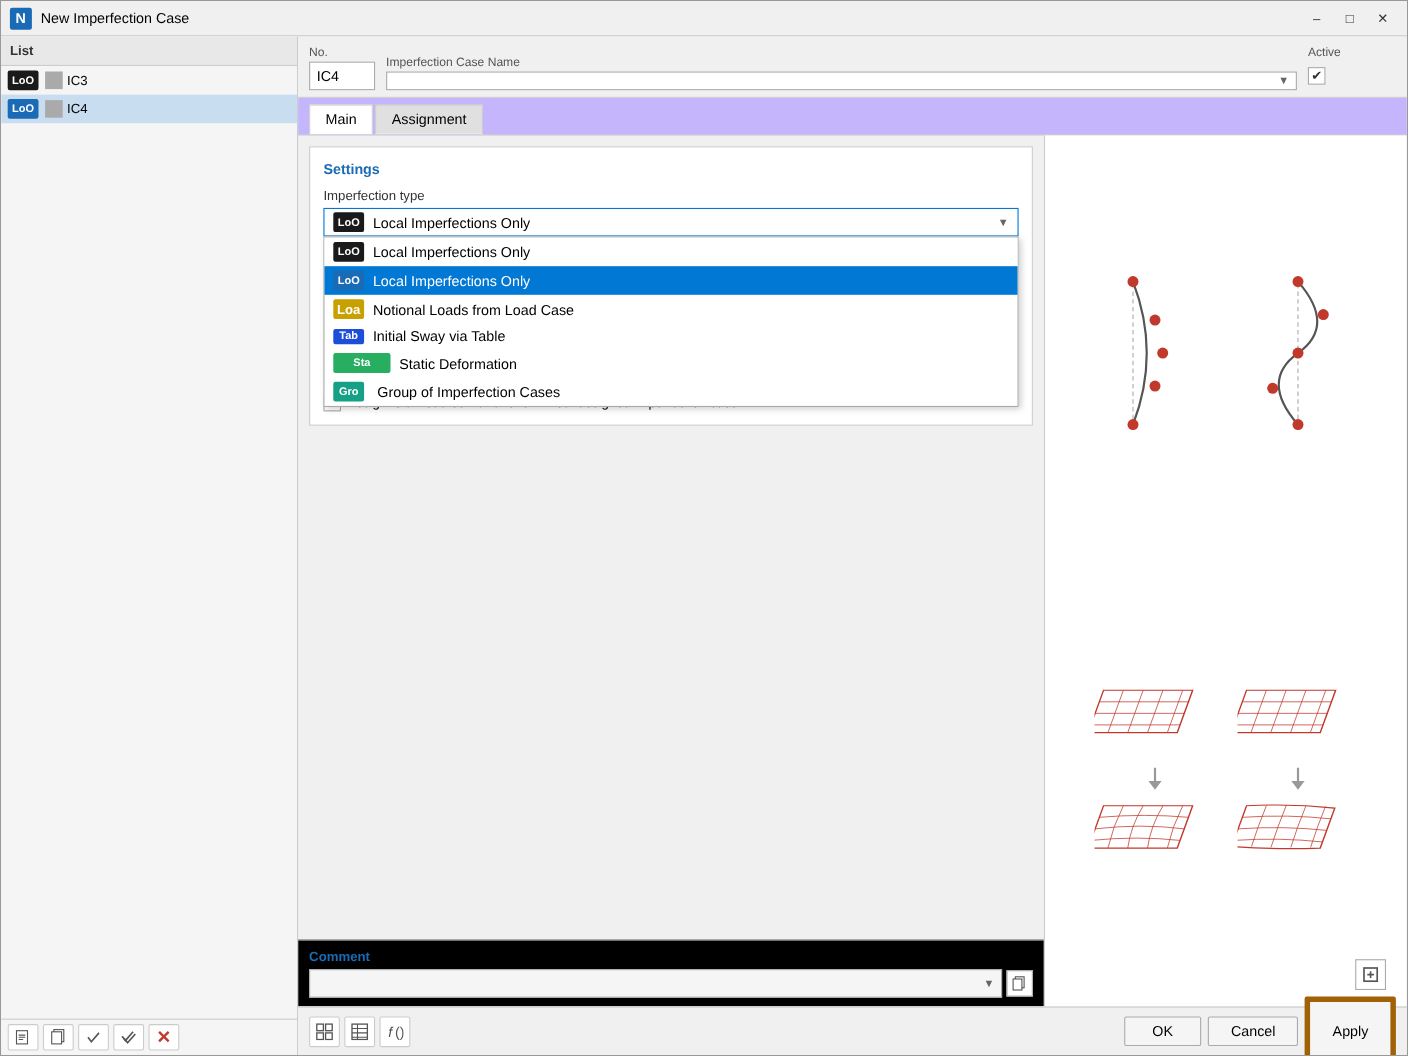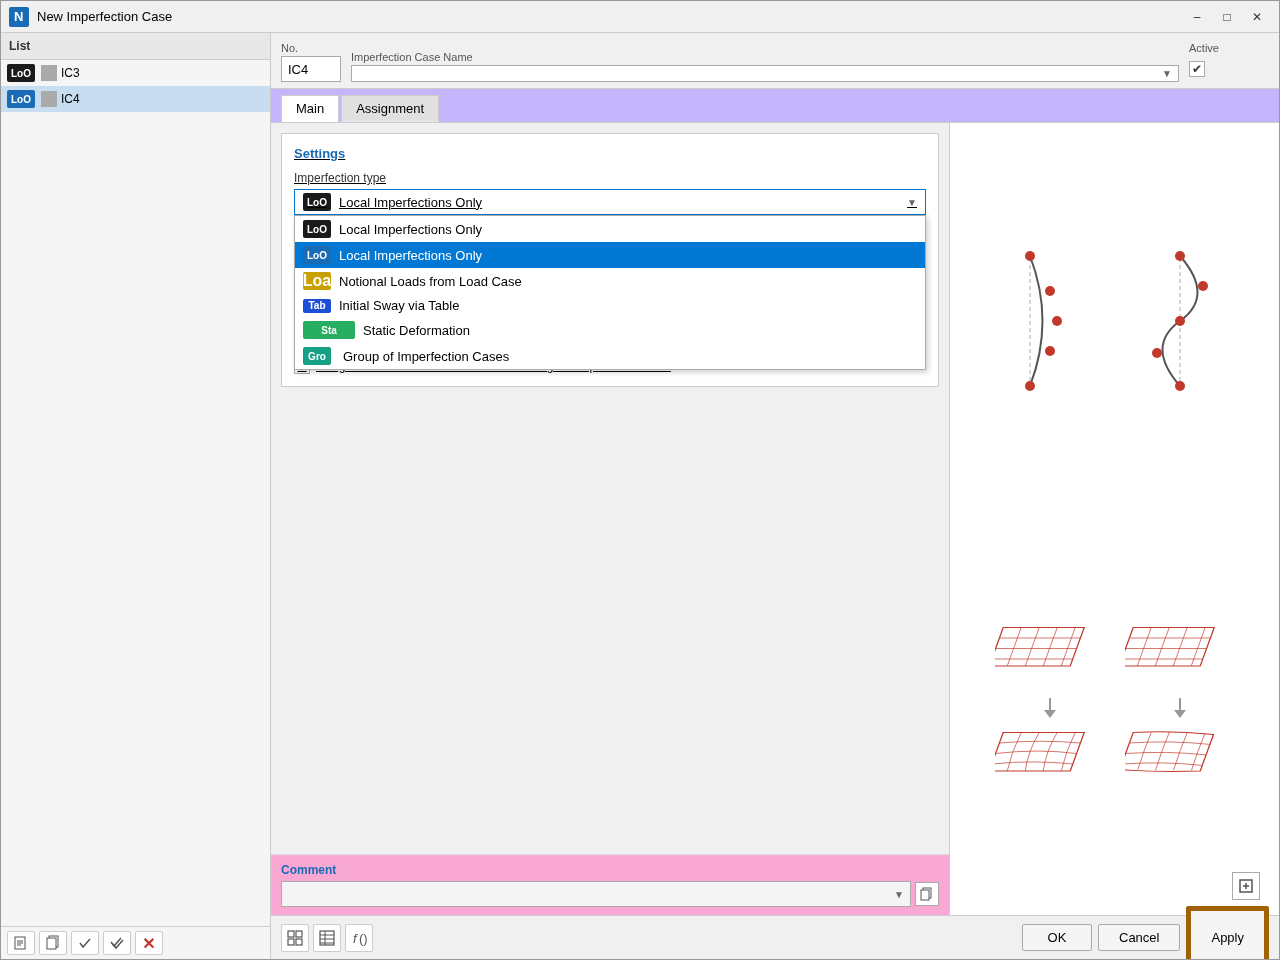"Settings" div { text-decoration: underline -> none }
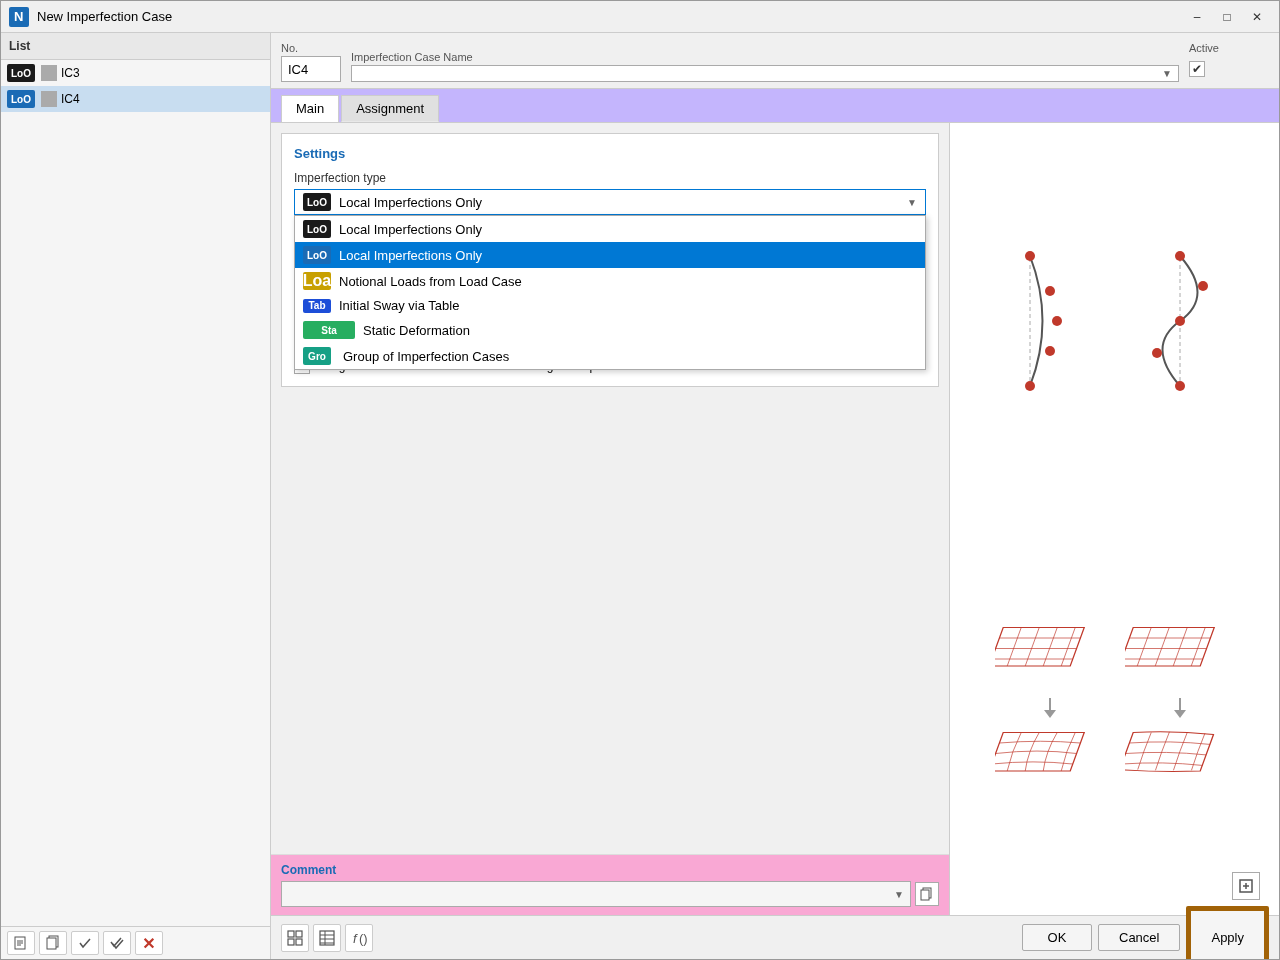"Loa" div { font-size: 16px -> 12px }
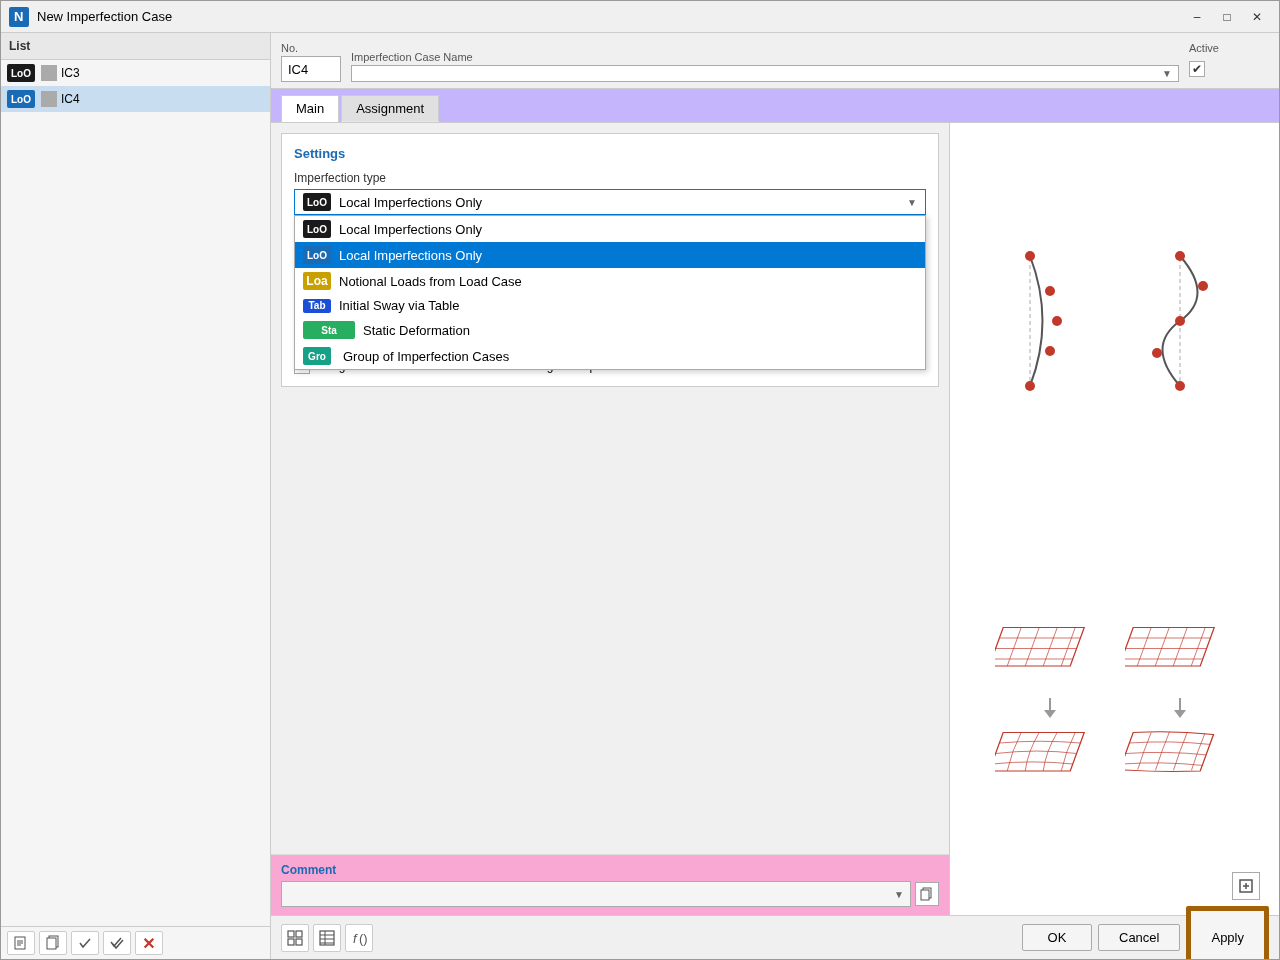"Comment" div { background: #f9a8d4 -> #000000 }
